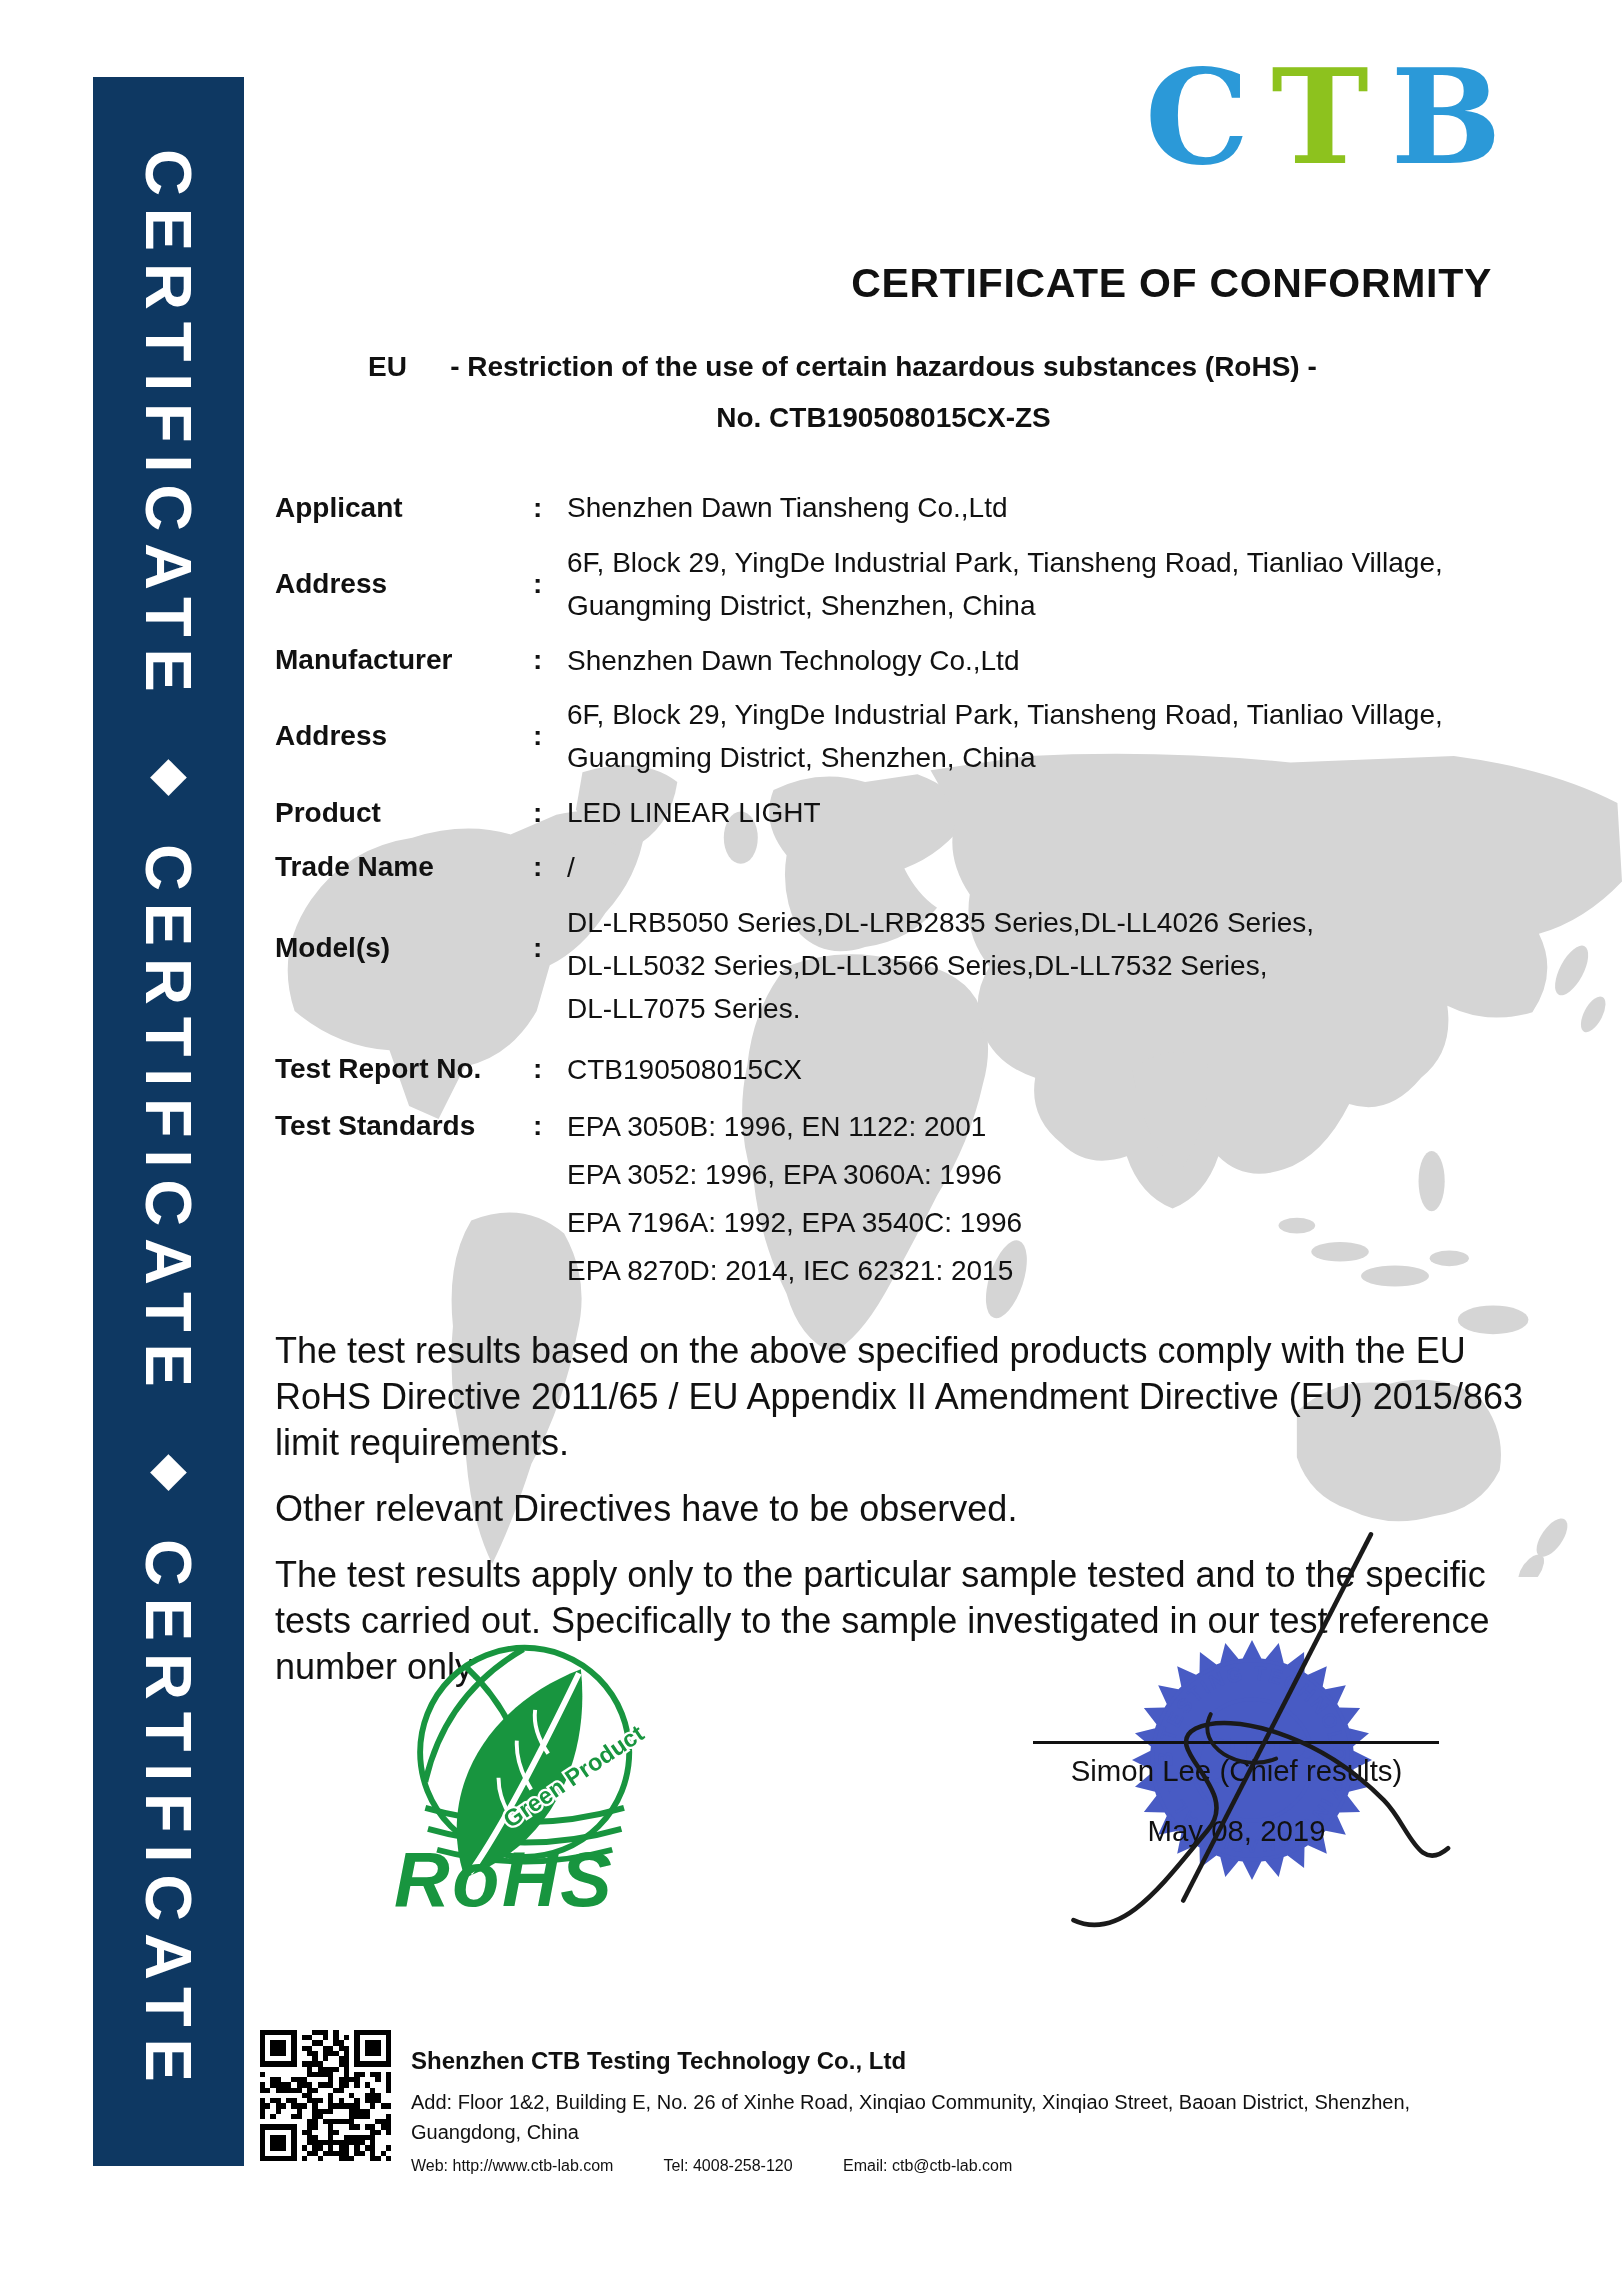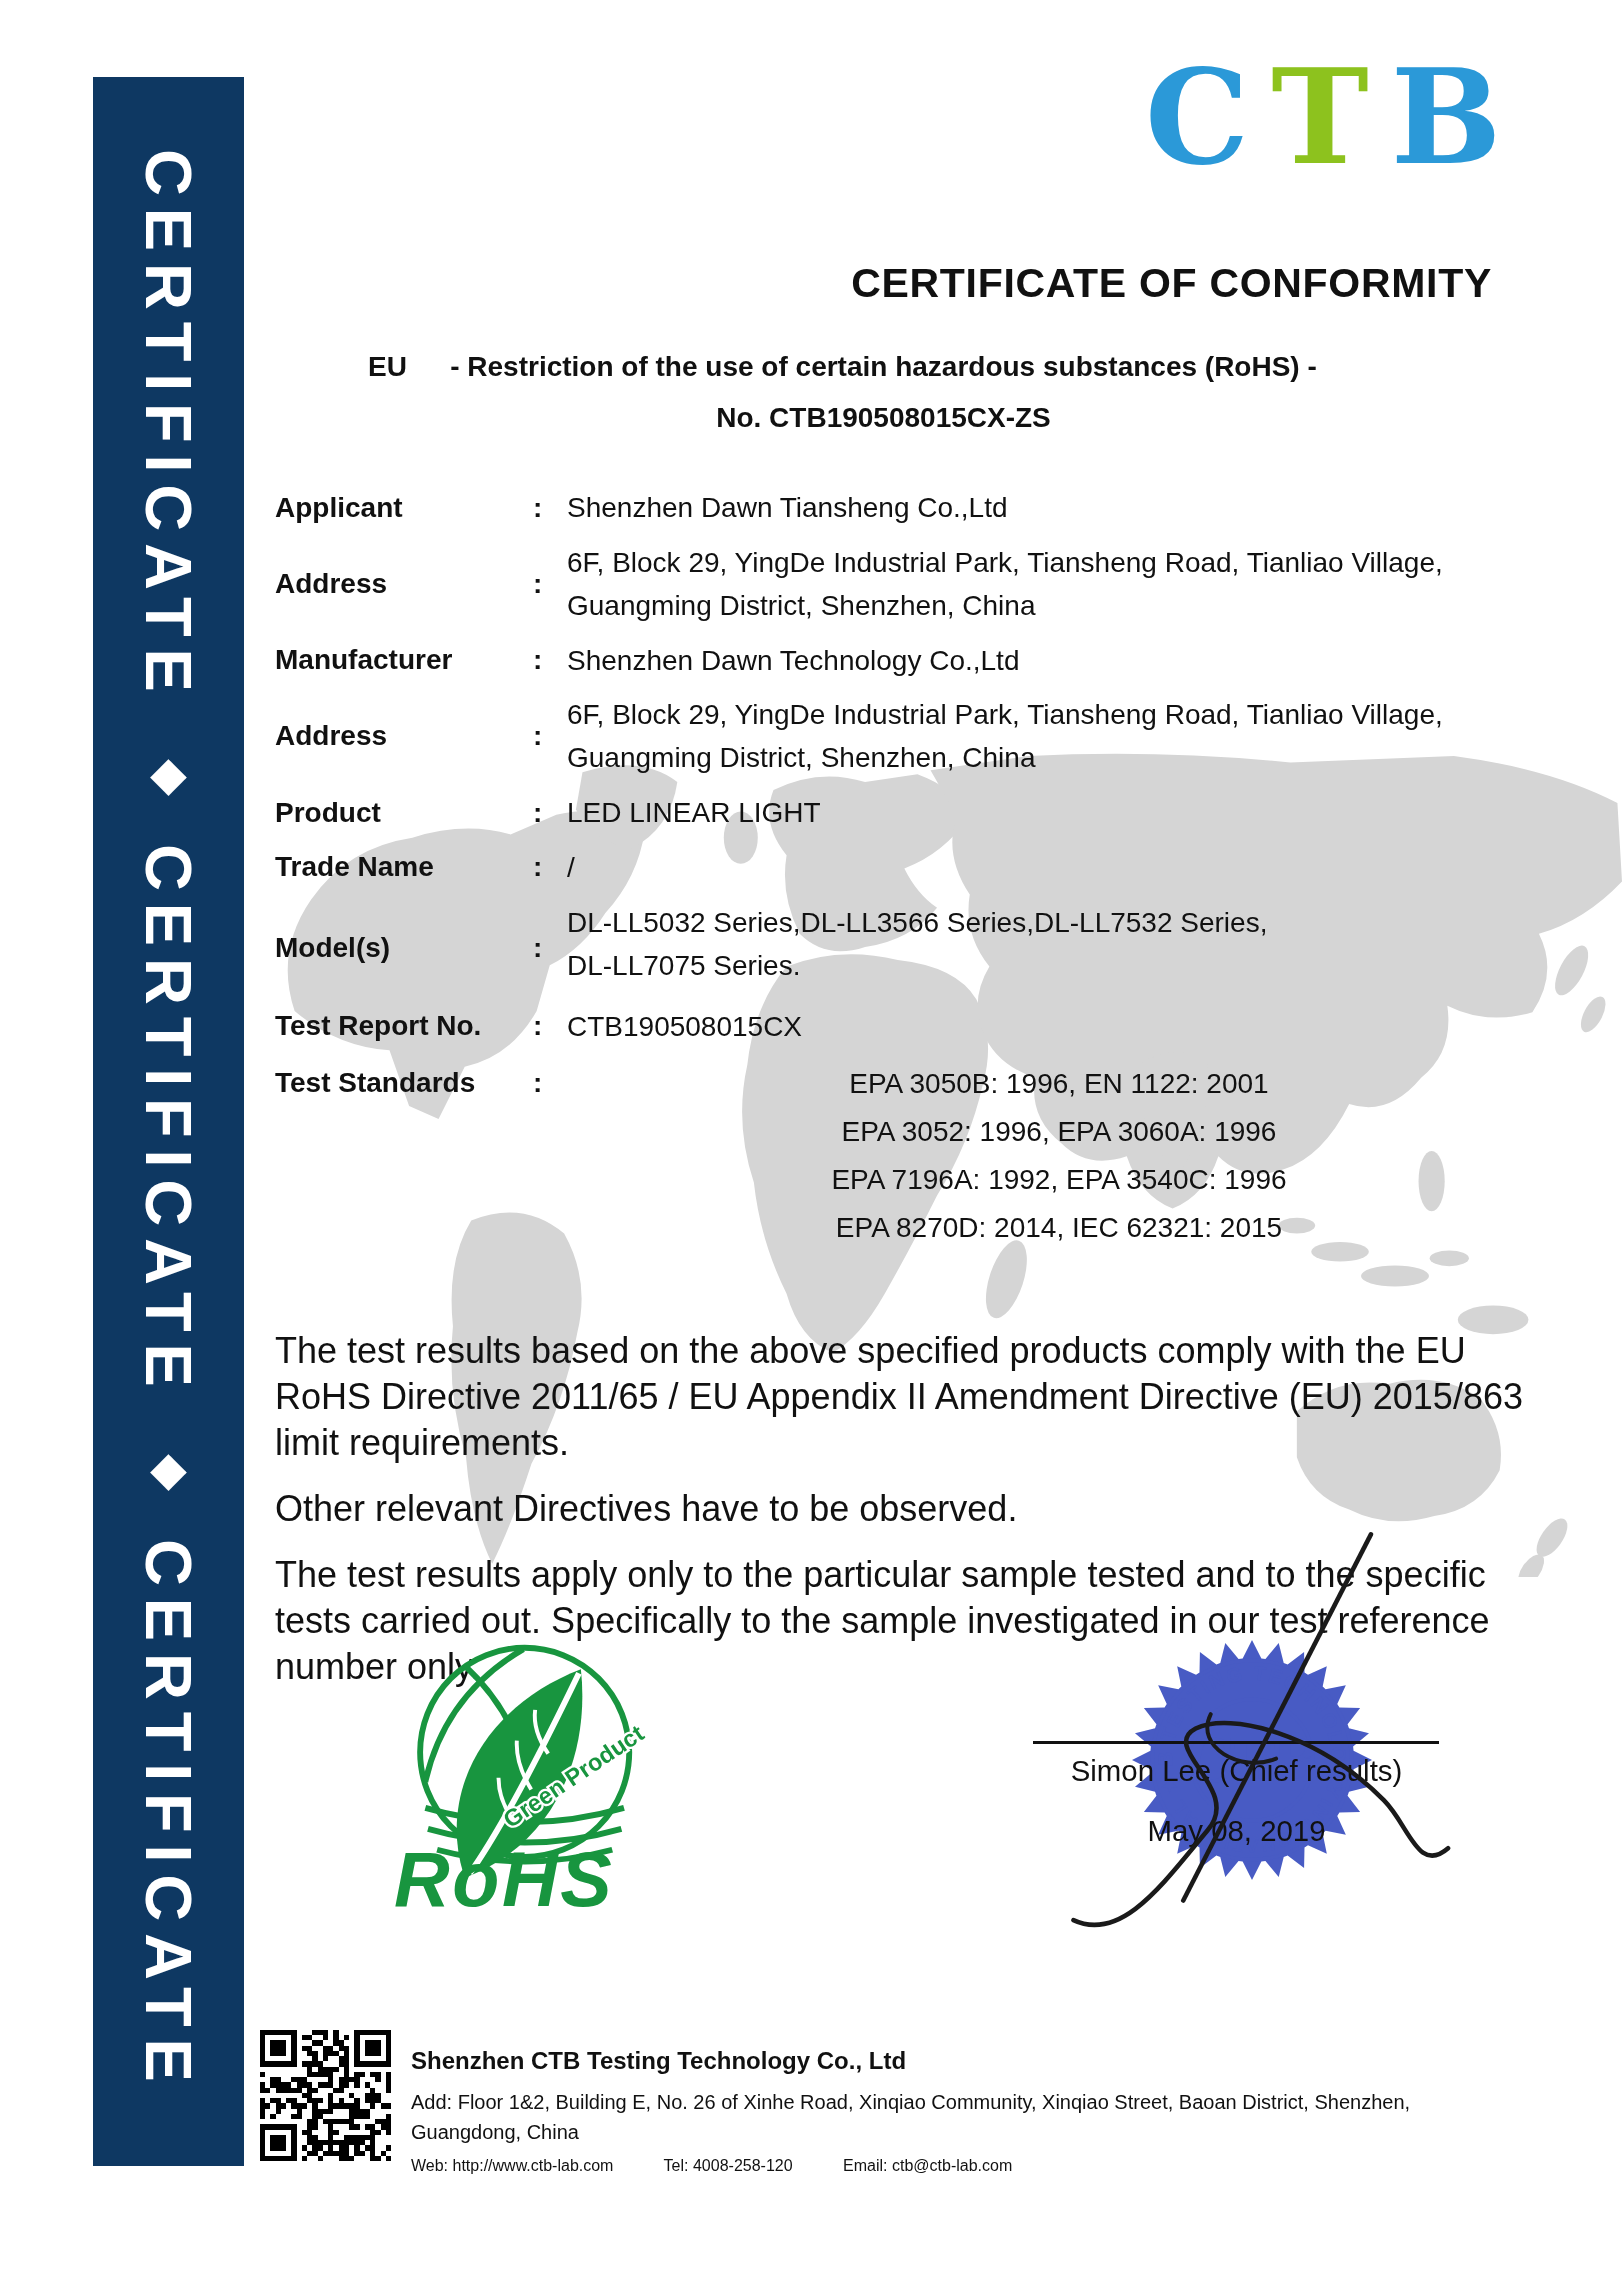"DL-LRB5050 Series,DL-LRB2835" div.vline { html: none -> <div>DL-LRB5050 Series,DL-LRB2835 Series,DL-LL4026 Series,</div> }
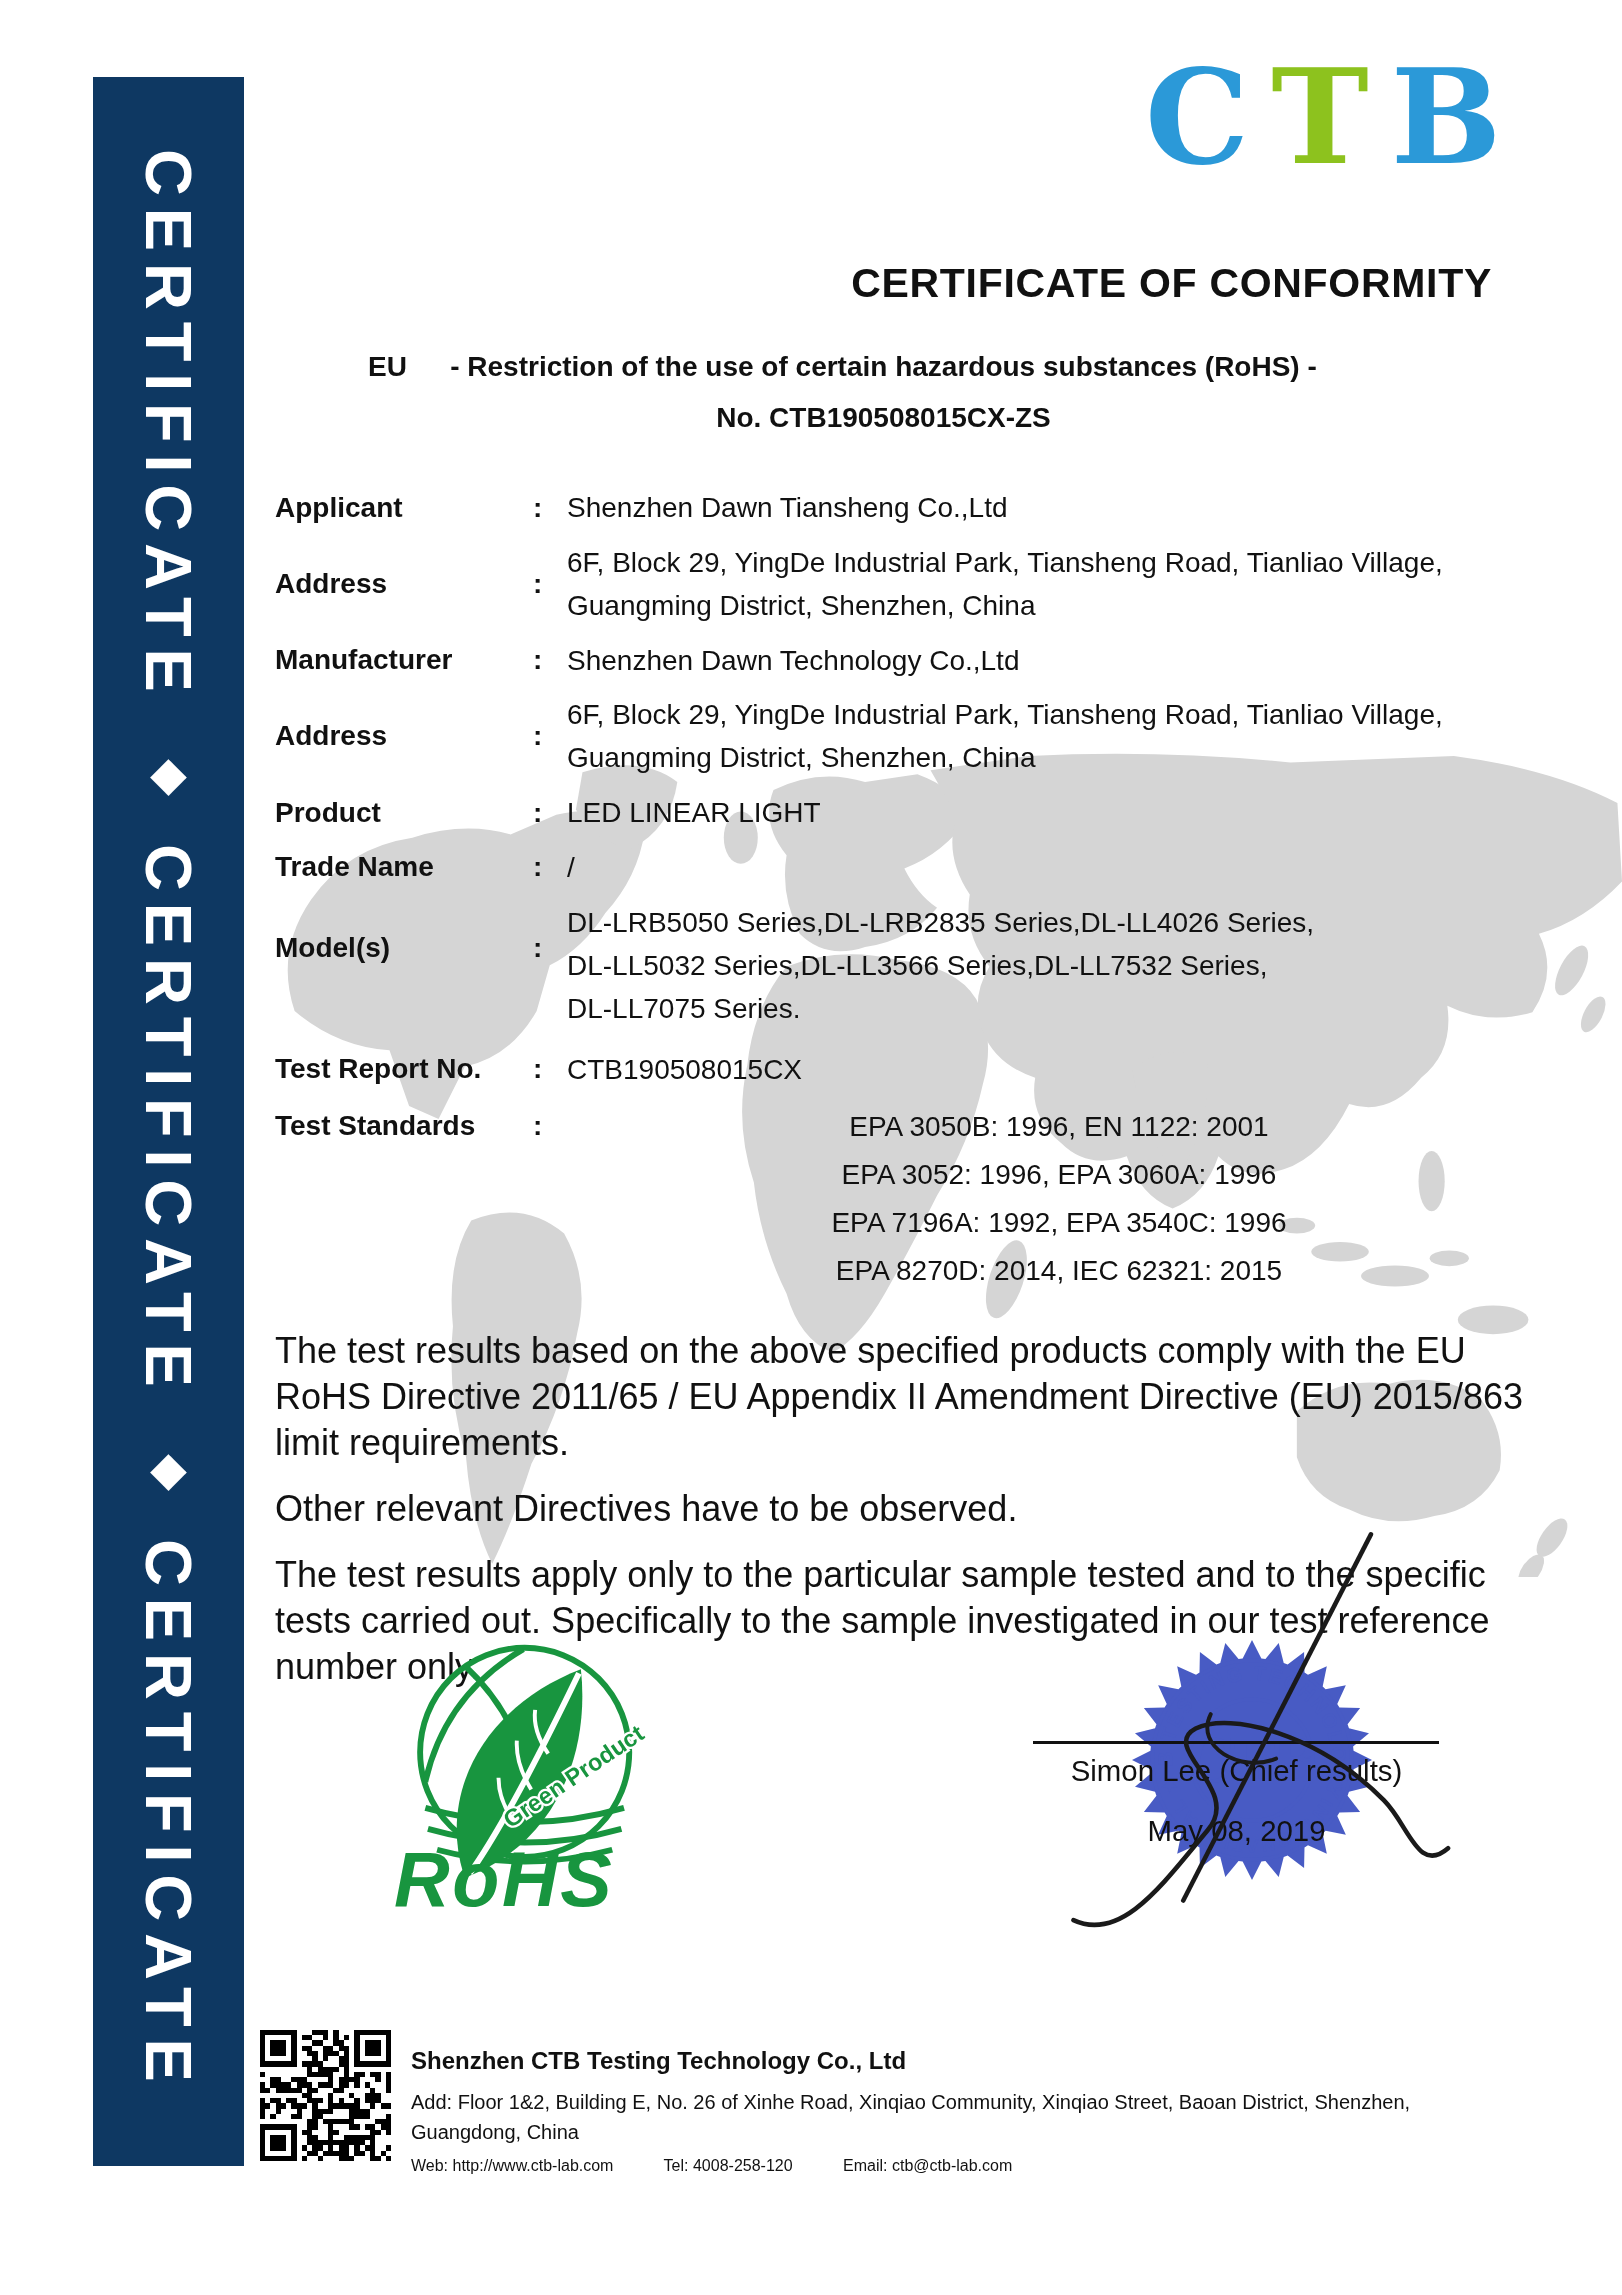"EPA 3050B: 1996, EN 1122:" .r-standards .fvalue .vline { text-align: center -> none }
